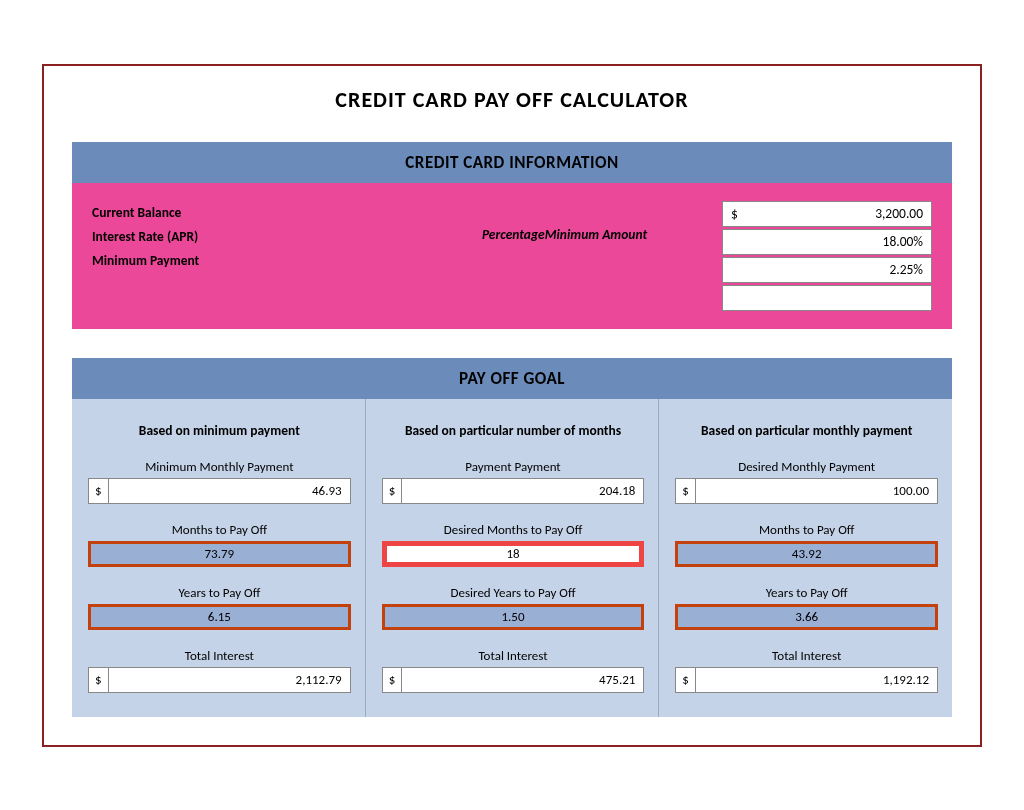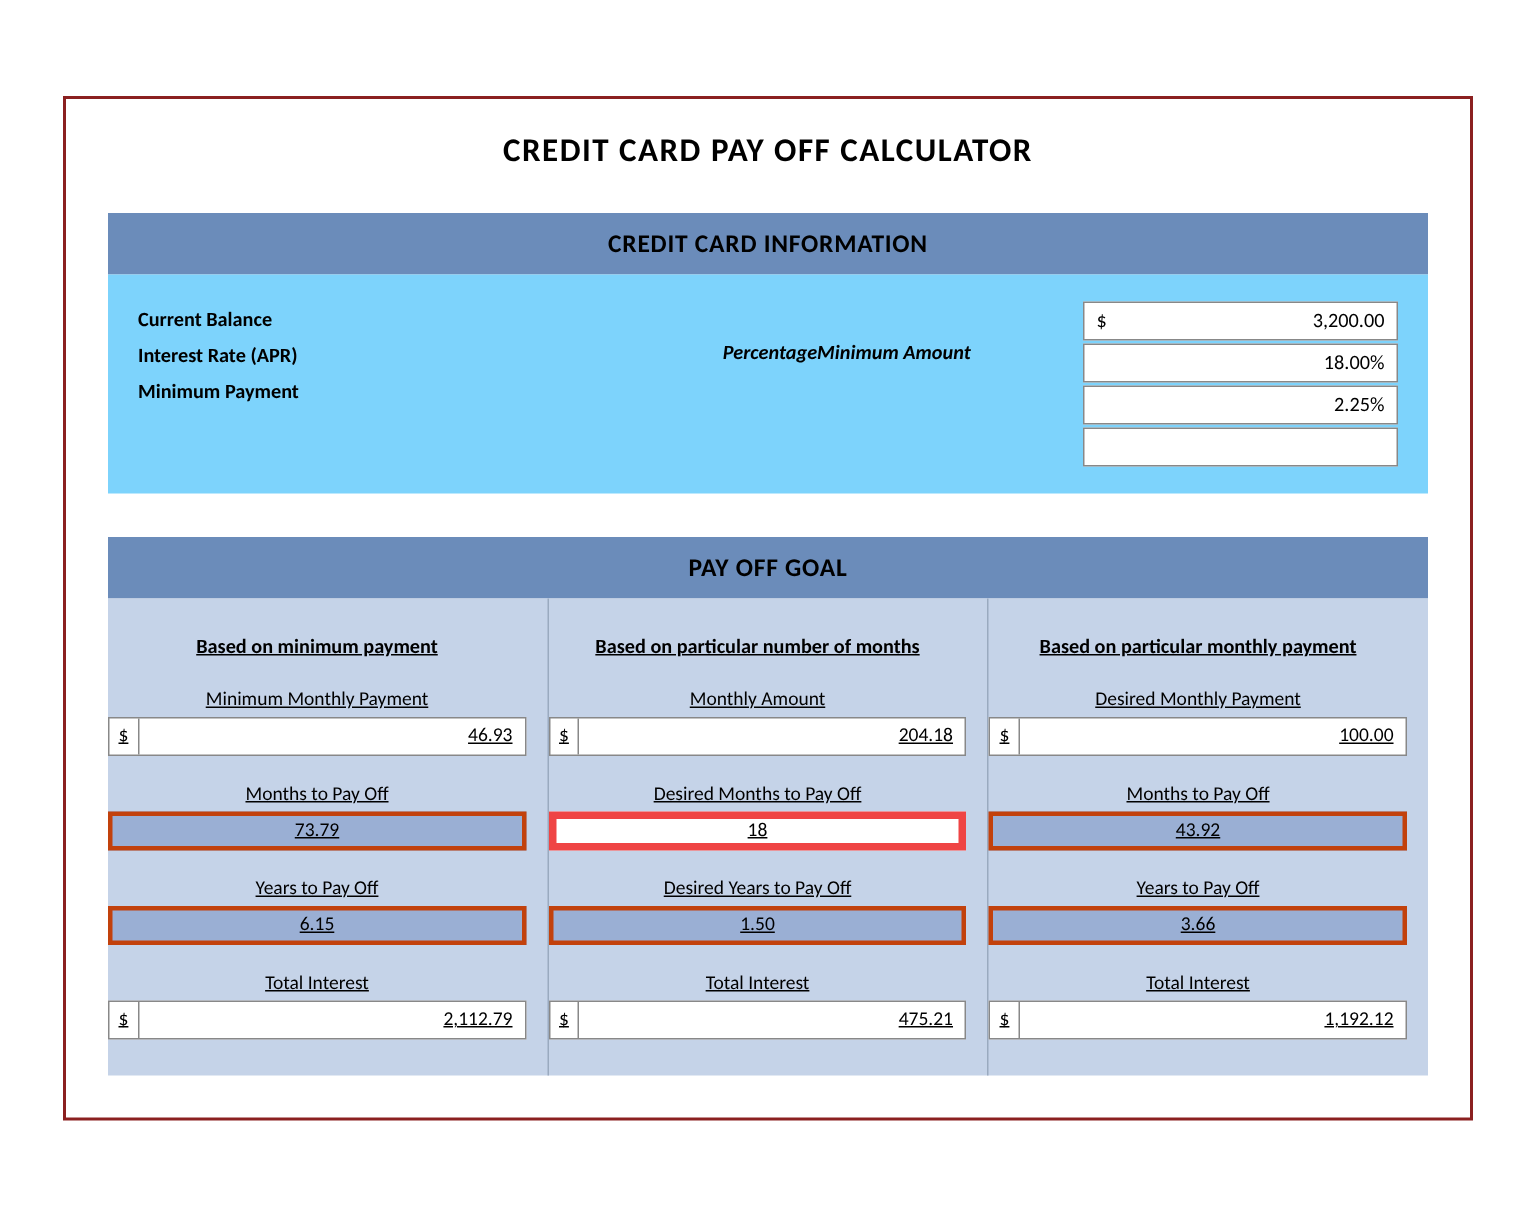"Current Balance" .card-info-section { background: #7dd3fc -> #ec4899 }
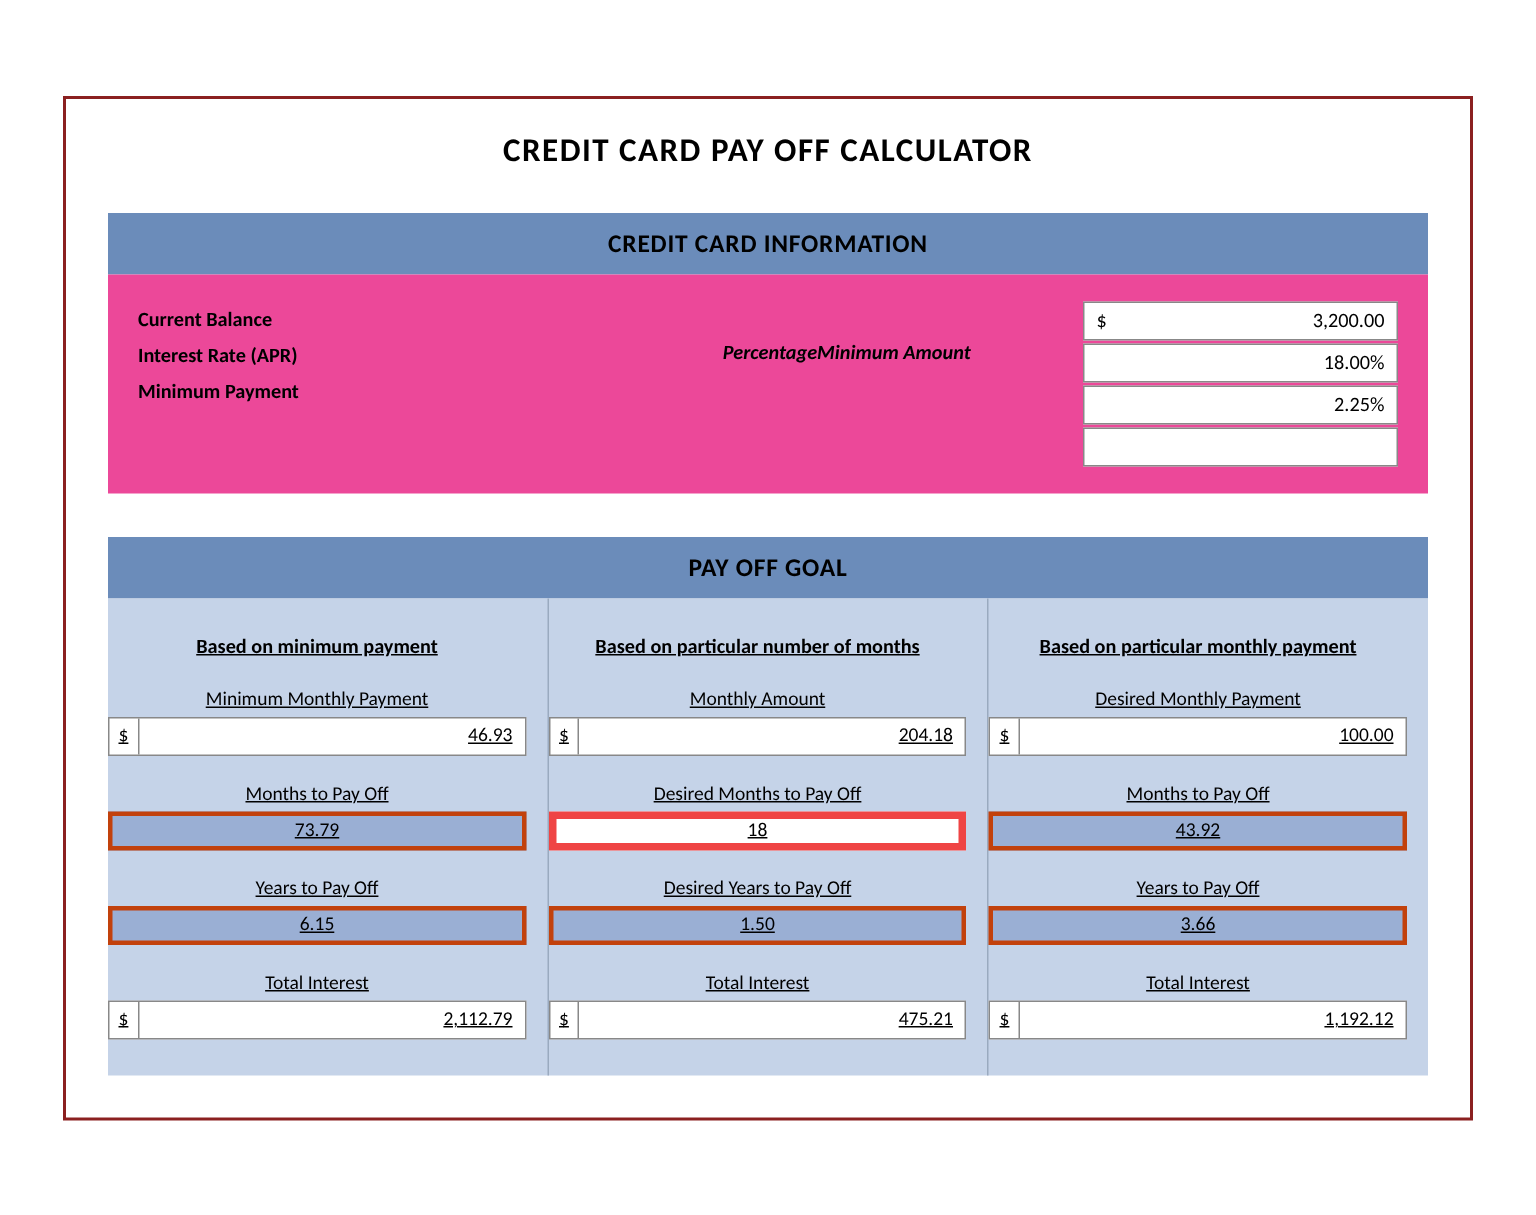"Based on minimum payment" .payoff-col { padding: 14px 14px 14px 0 -> 14px 14px 14px 16px; text-decoration: underline -> none }
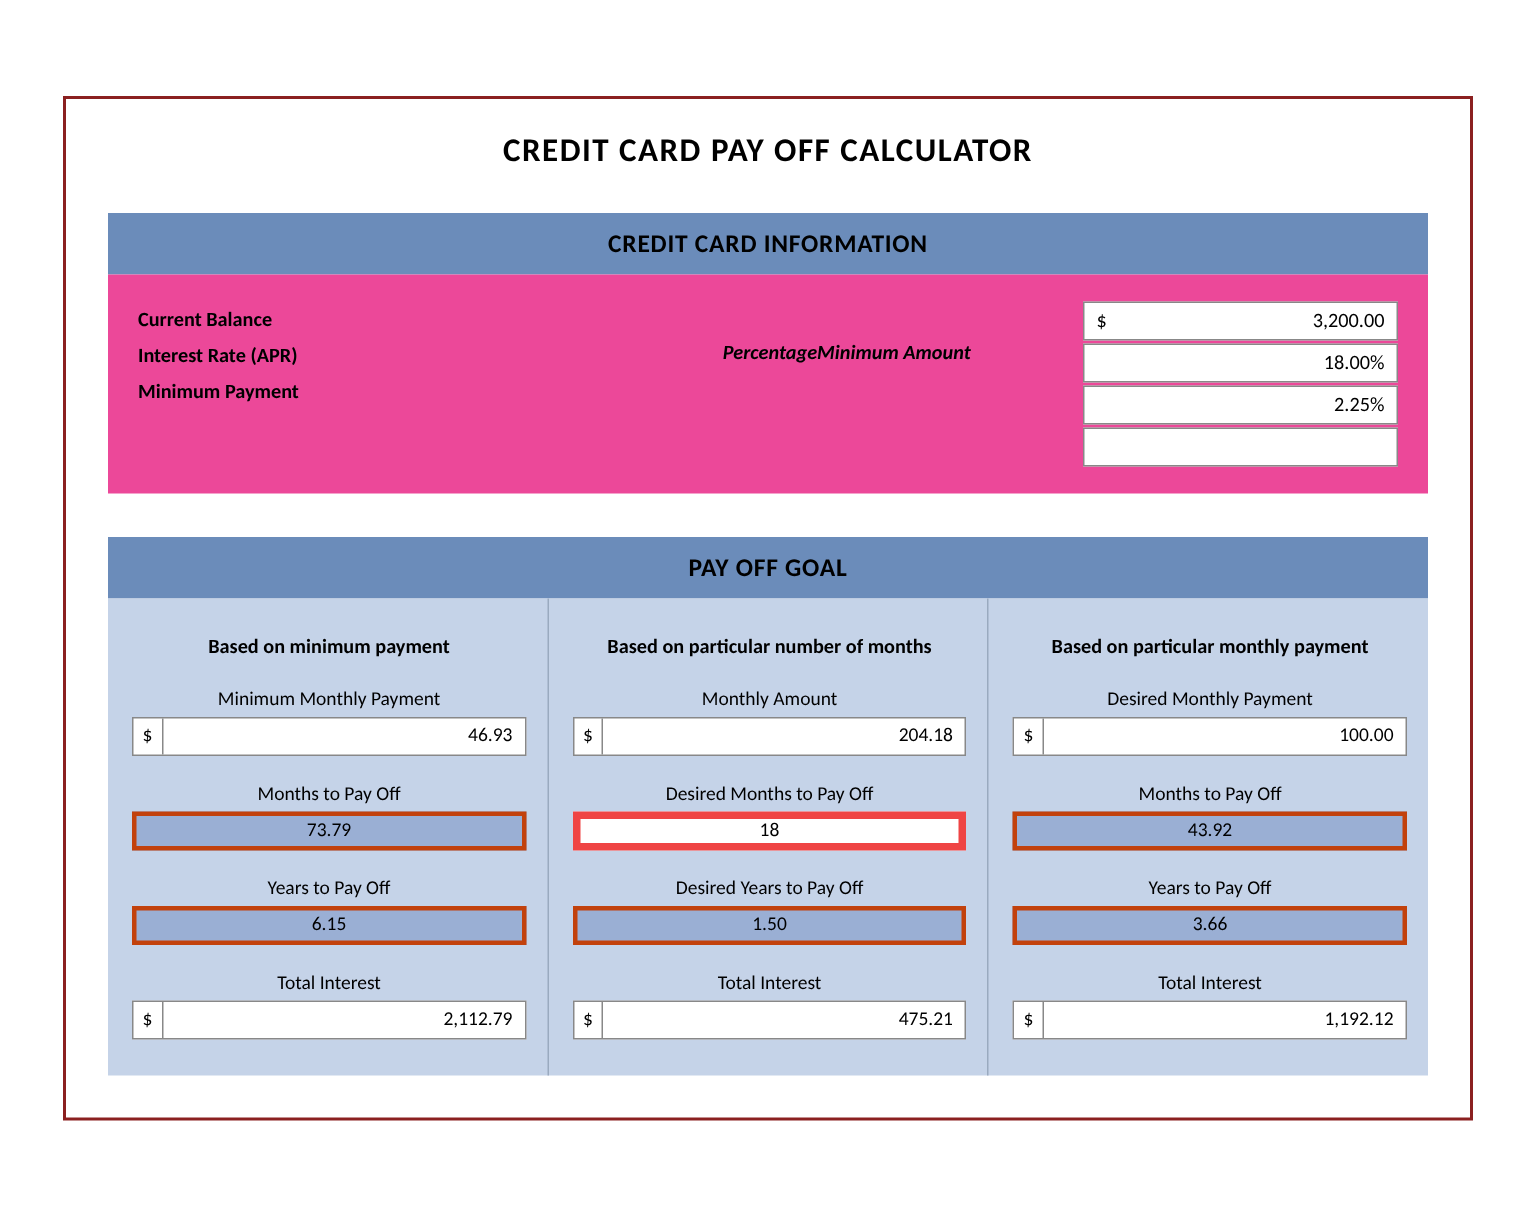"Monthly Amount" div.field-label { text: Monthly Amount -> Payment Payment }
